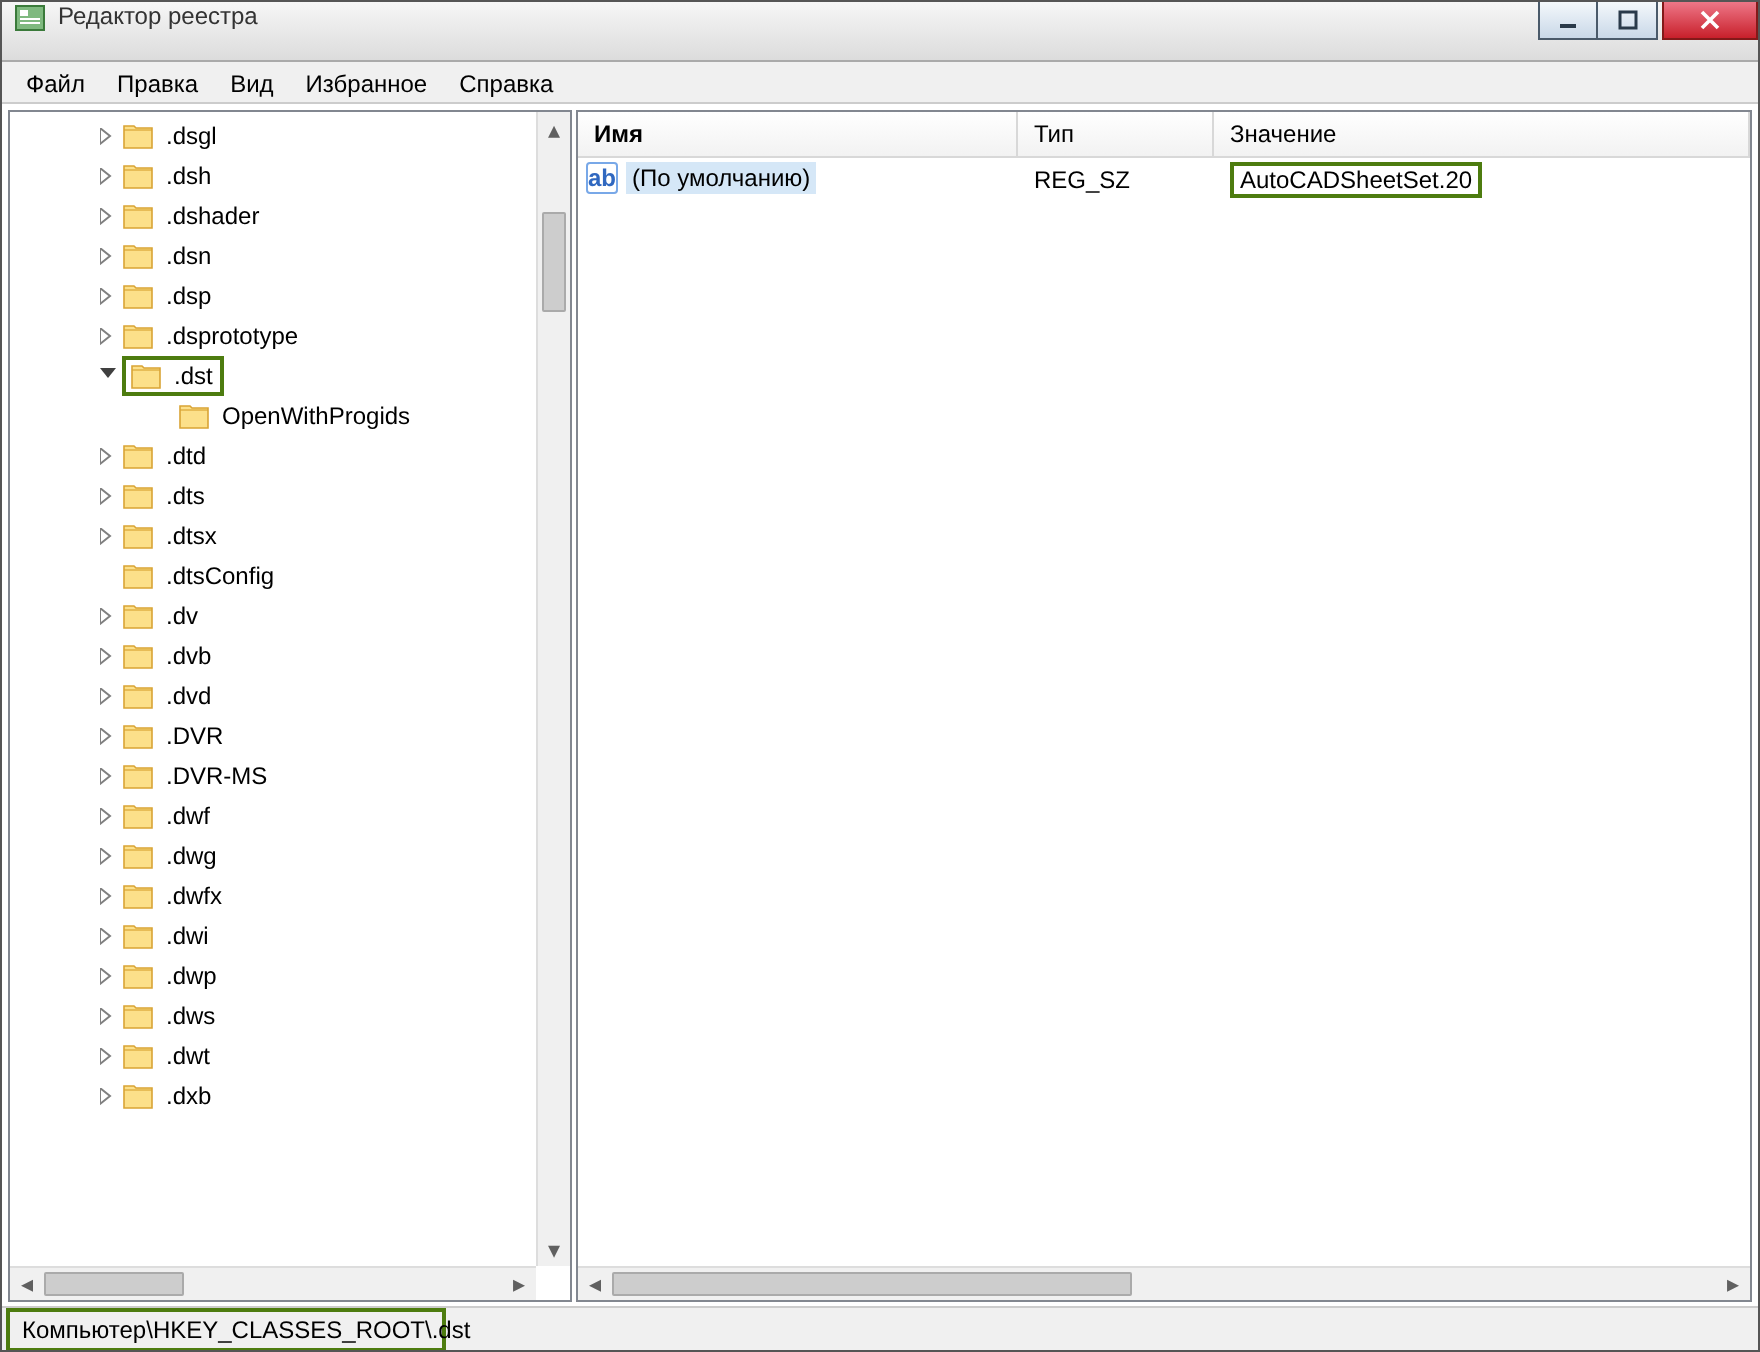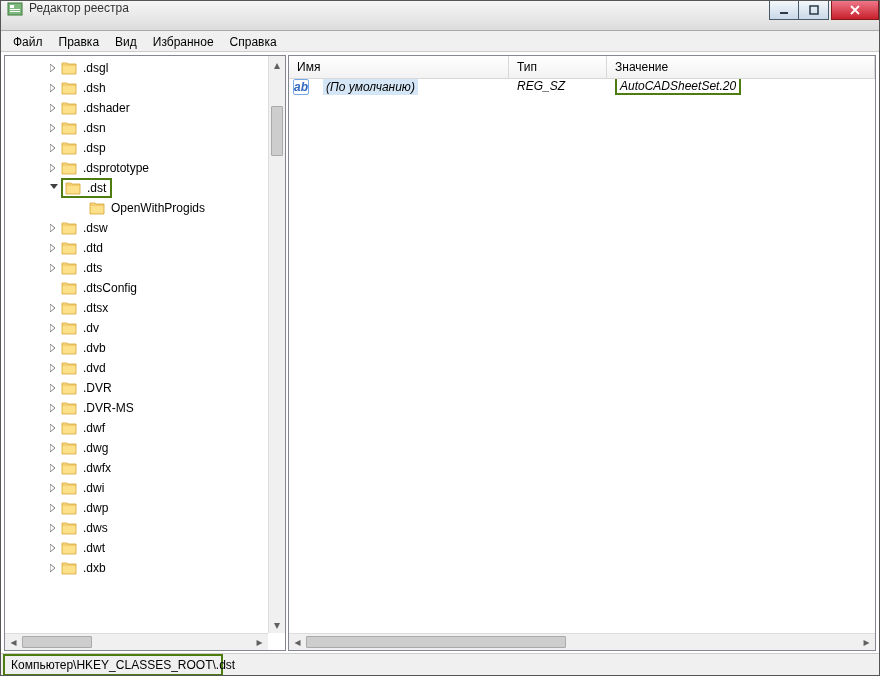"Имя" .col-name { font-weight: none -> bold }
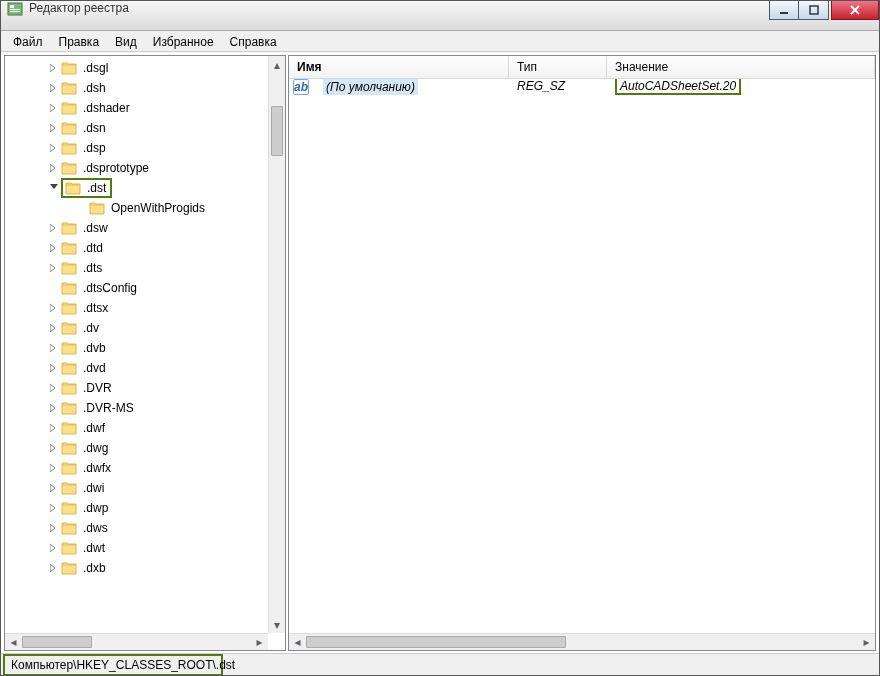"ab" .listrow { align-items: flex-start -> flex-end; font-style: italic -> none }
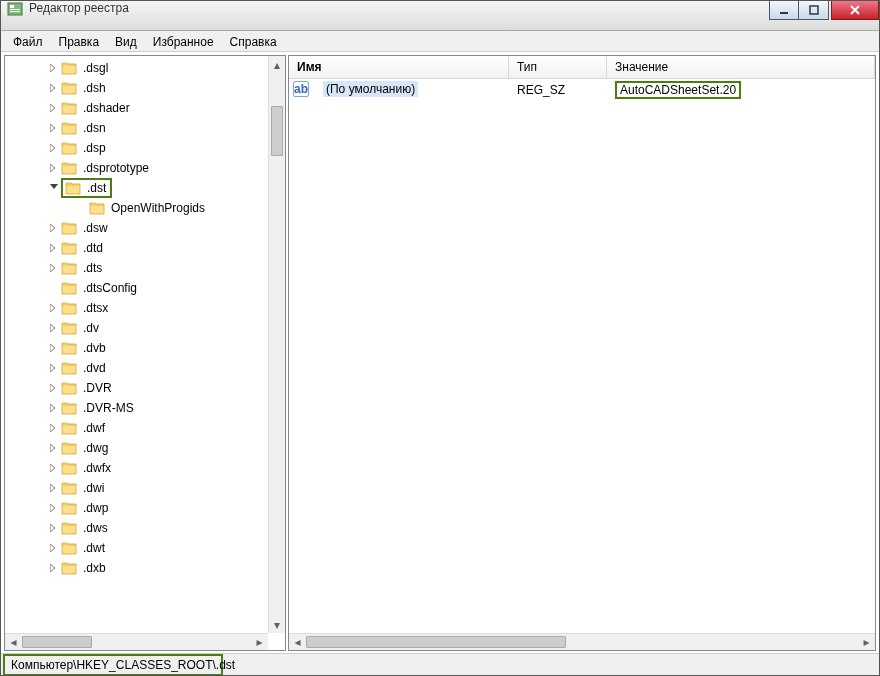"(По умолчанию)" .selname { margin-left: 10px -> none }
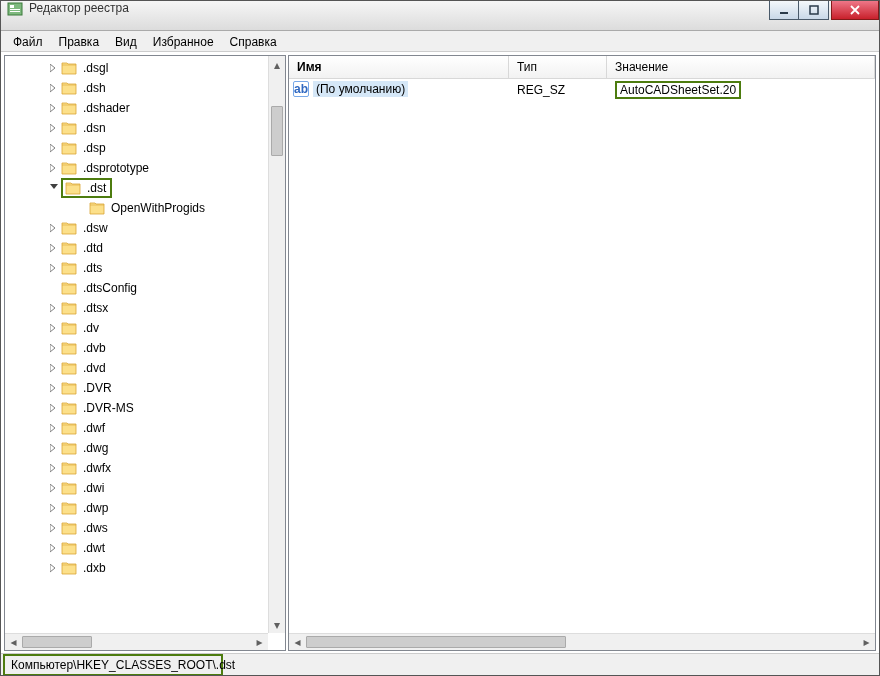".dsw" div.treerow { html: <div> <span> <svg> <use></use> </svg> </span> <span><svg> <use></use> </svg></span> <span>.dsw</span> </div> -> none }
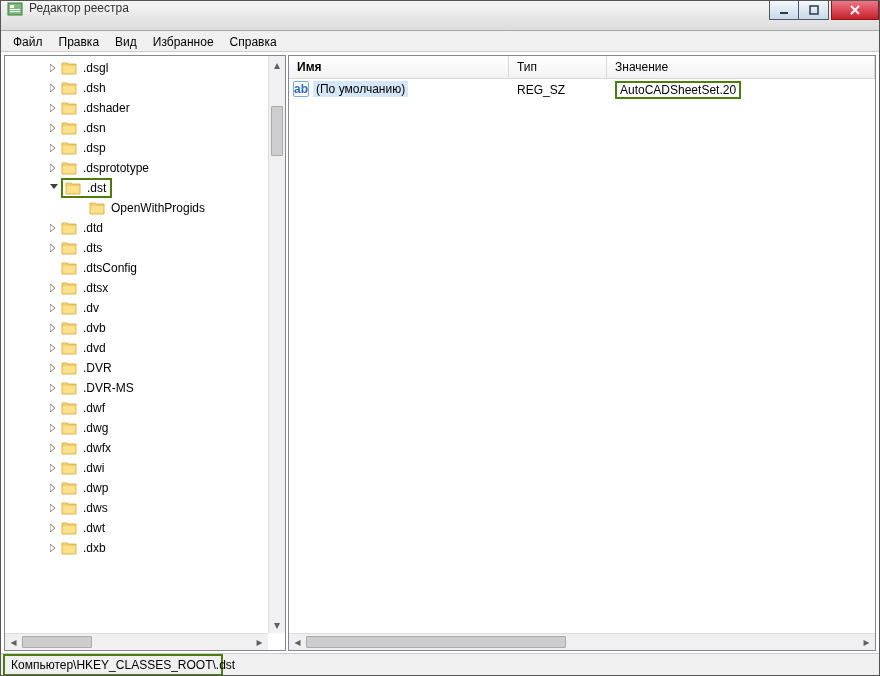".dtsConfig" div.treerow { order: before ".dtsx" -> after ".dtsx" }
